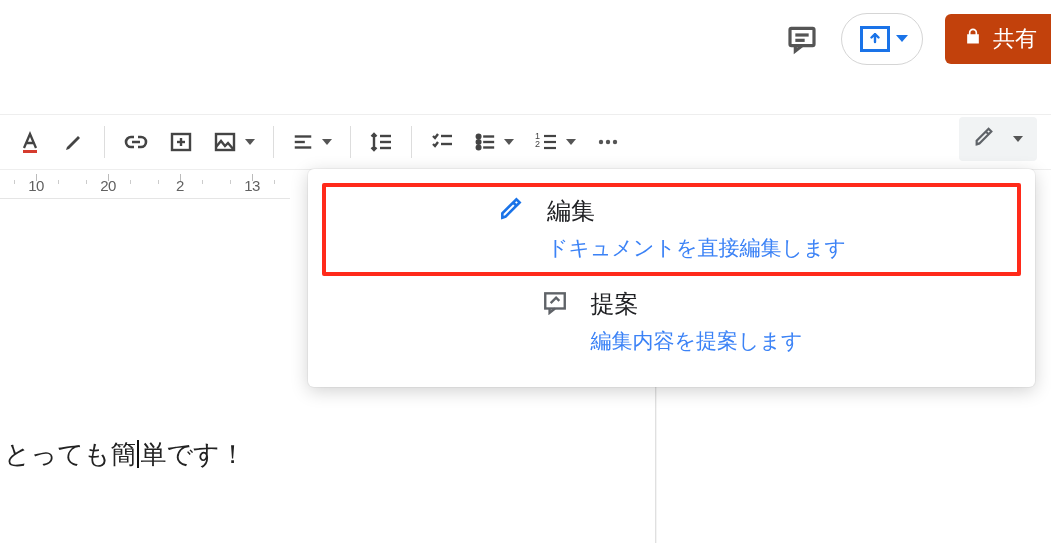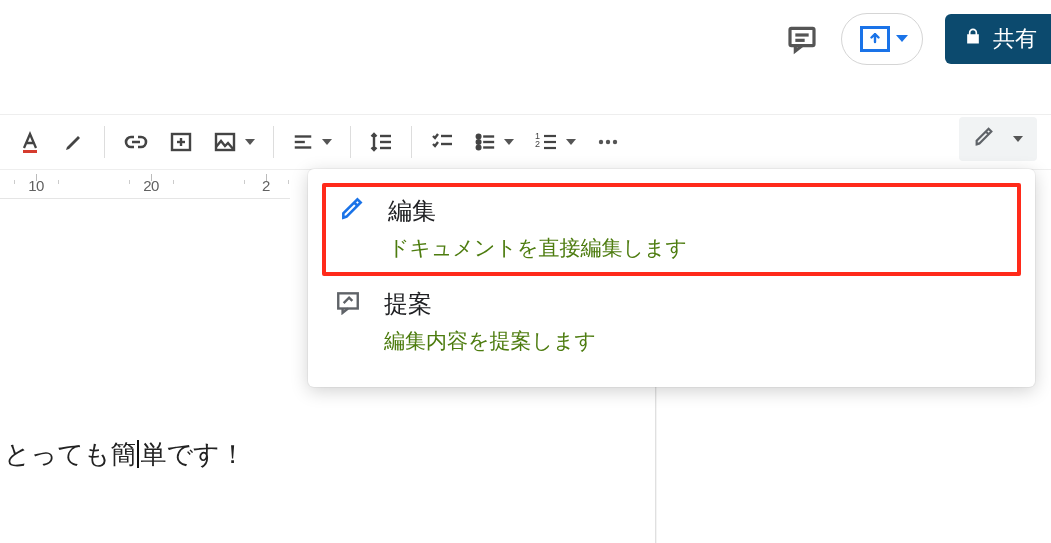"共有" .share-btn { background: #0c4a6e -> #c2410c }
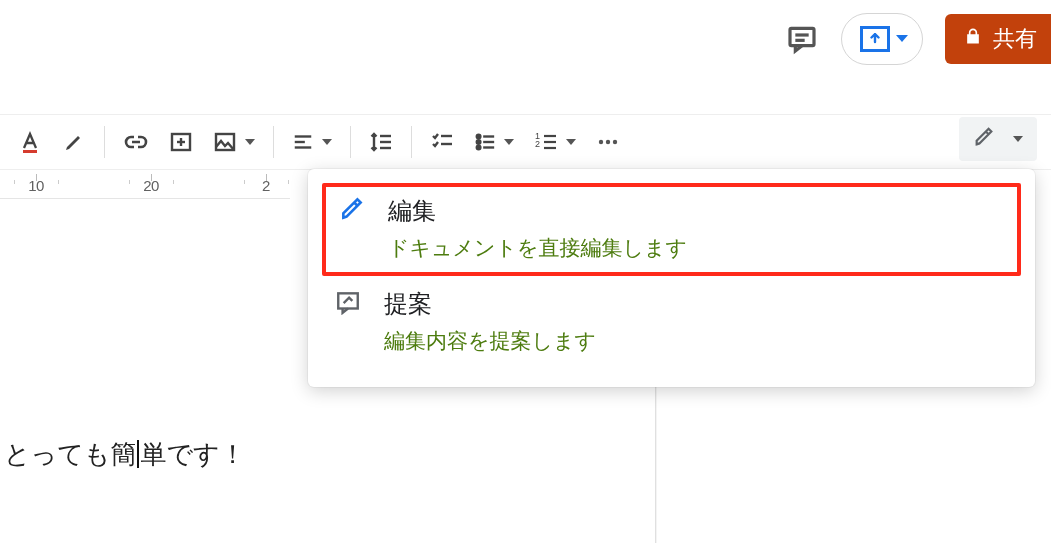"10" .ruler { gap: 43px -> none }
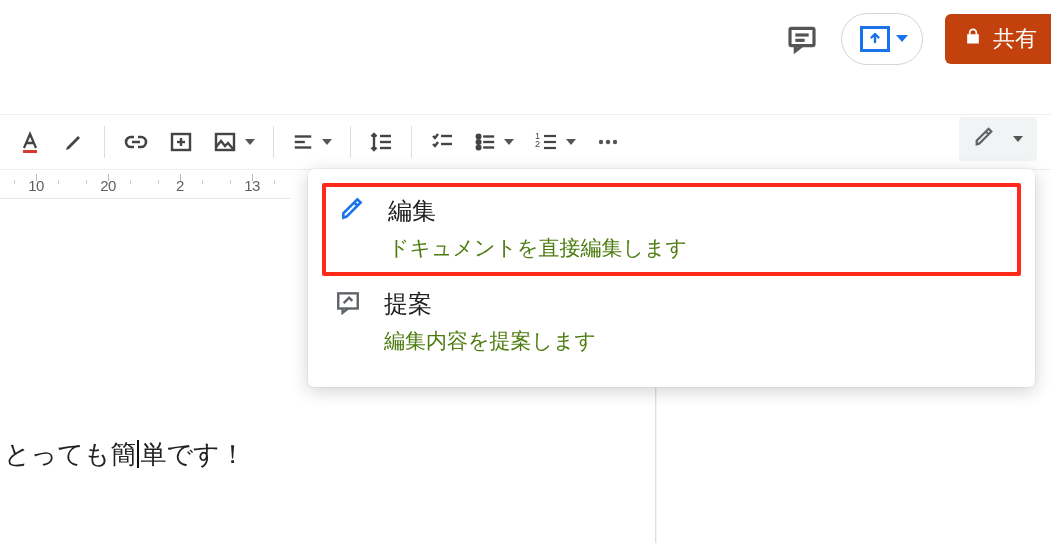"編集" .mi { justify-content: none -> center }
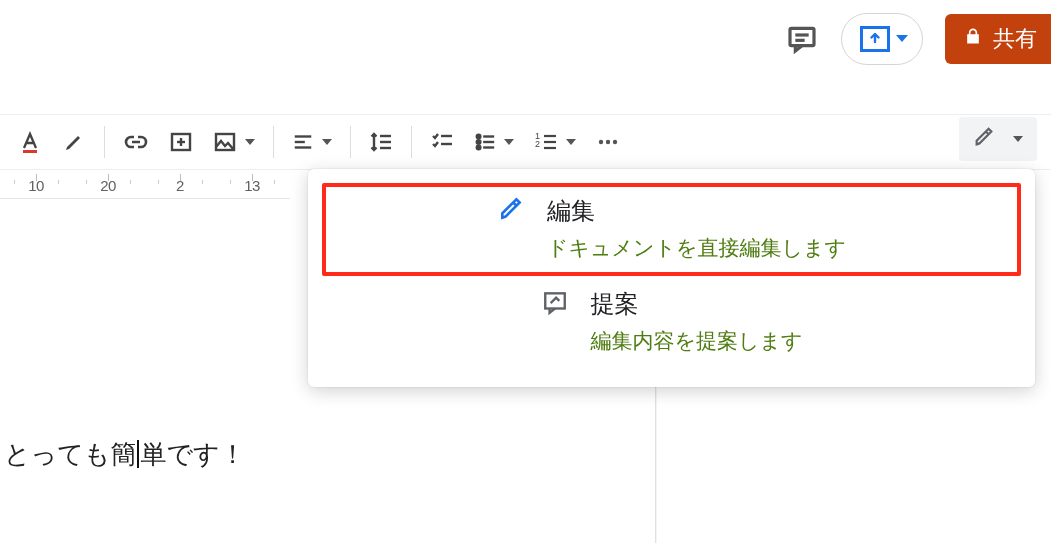"ドキュメントを直接編集します" .mi .msub { color: #4d7c0f -> #3b82f6 }
